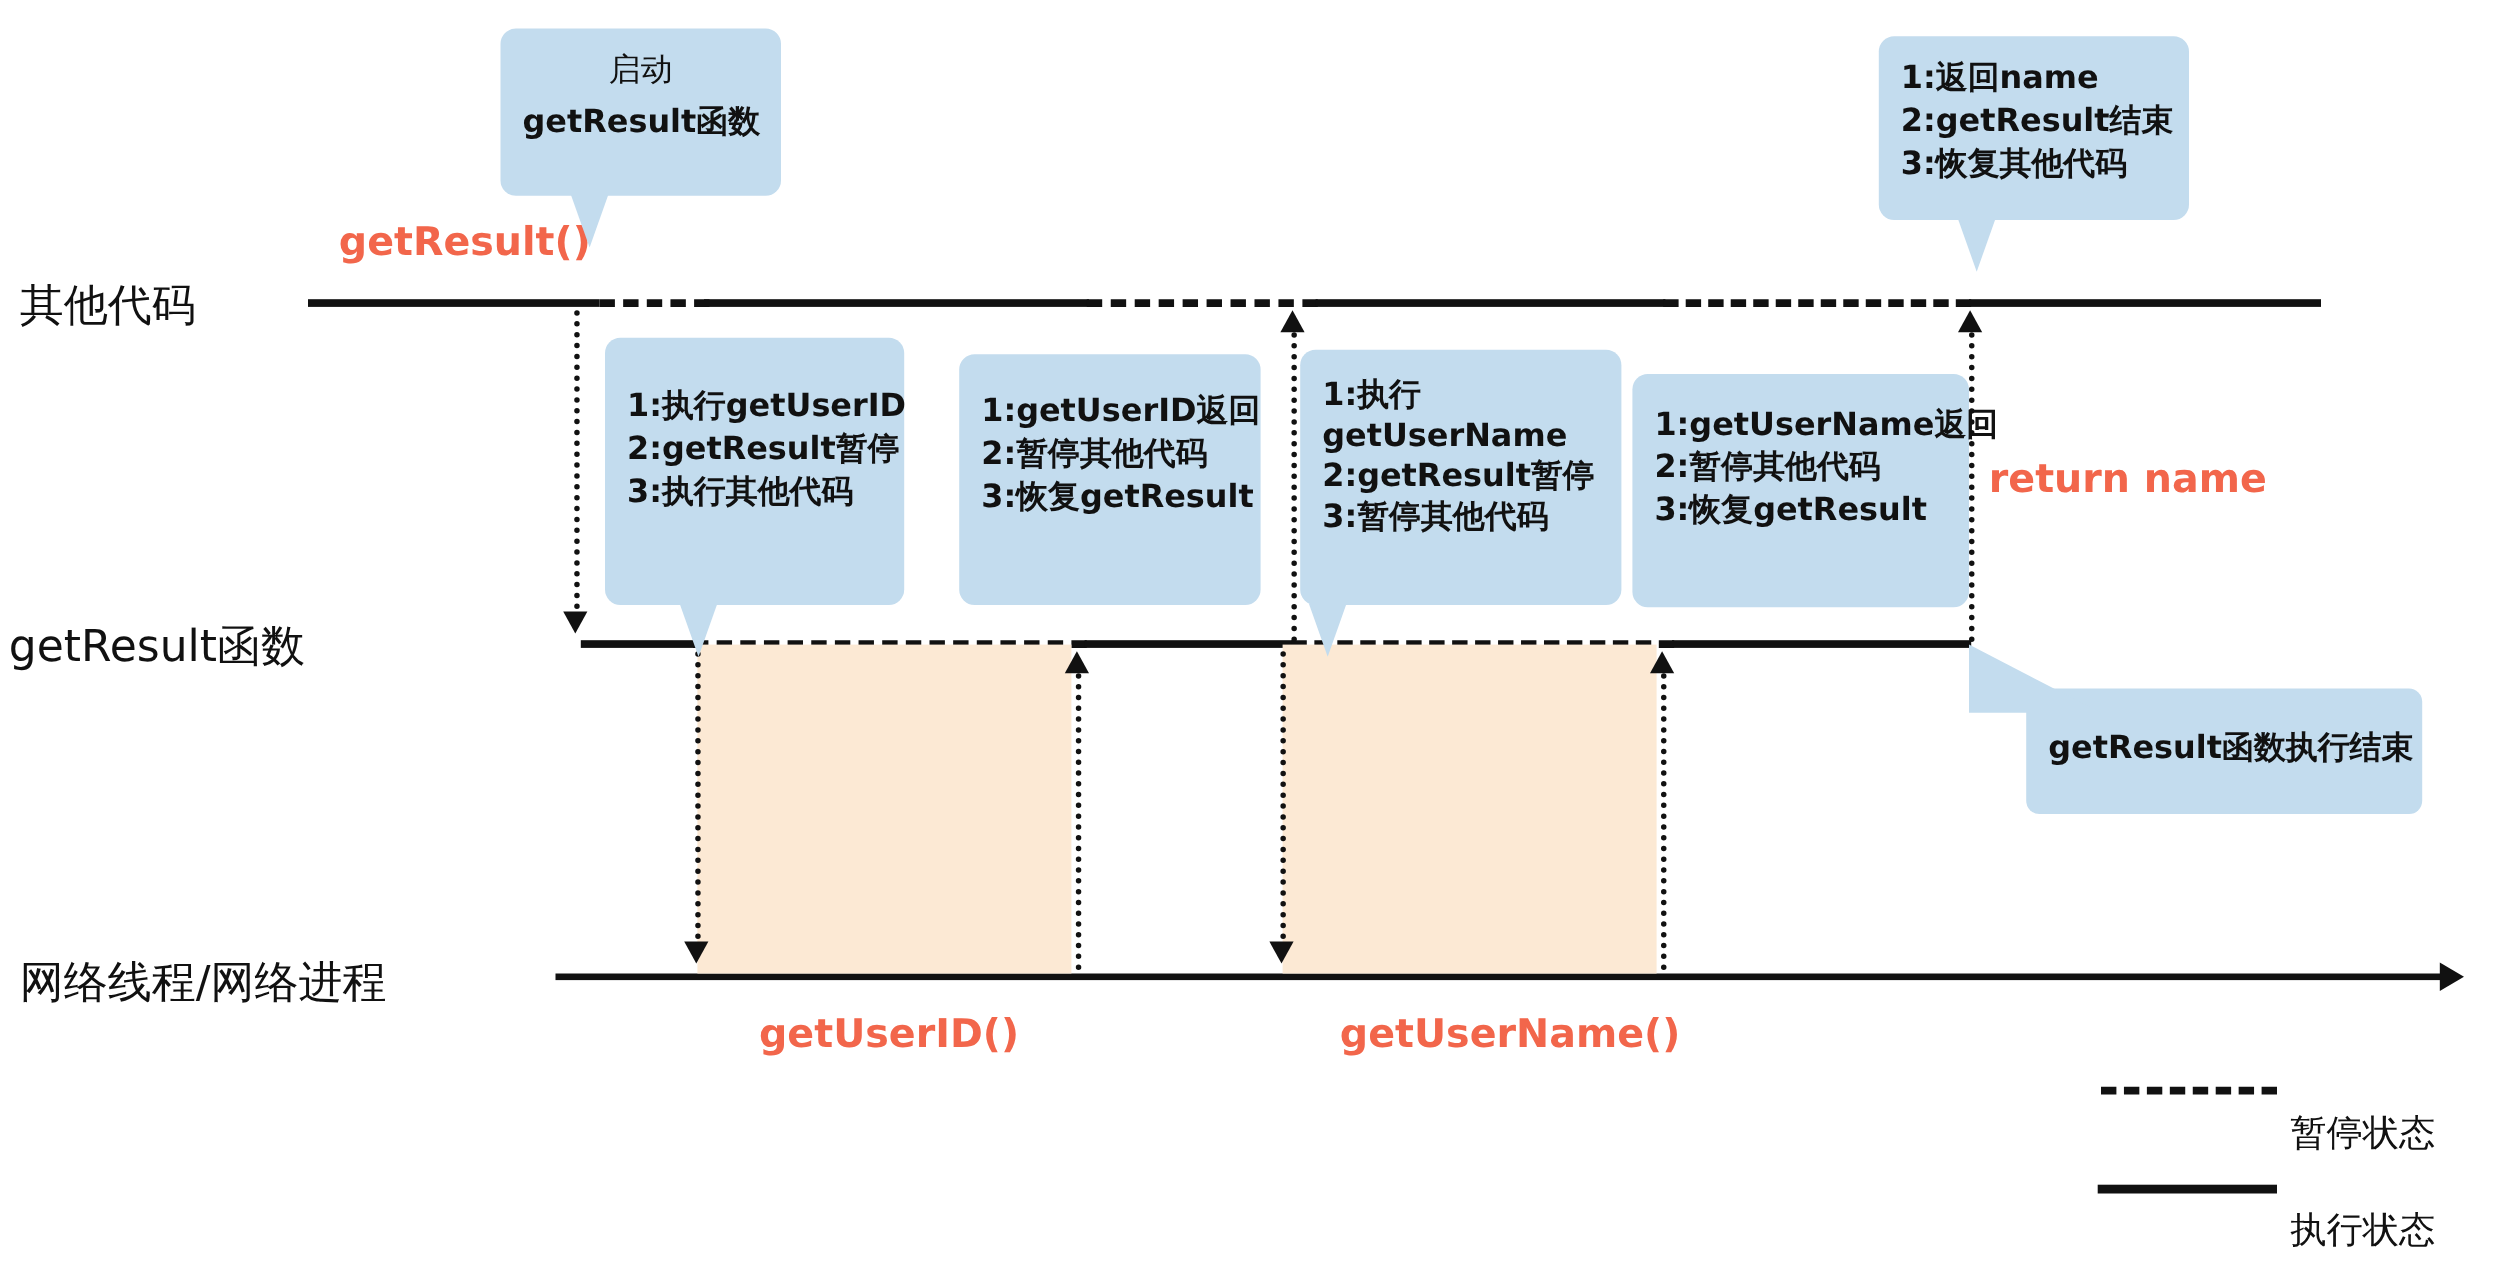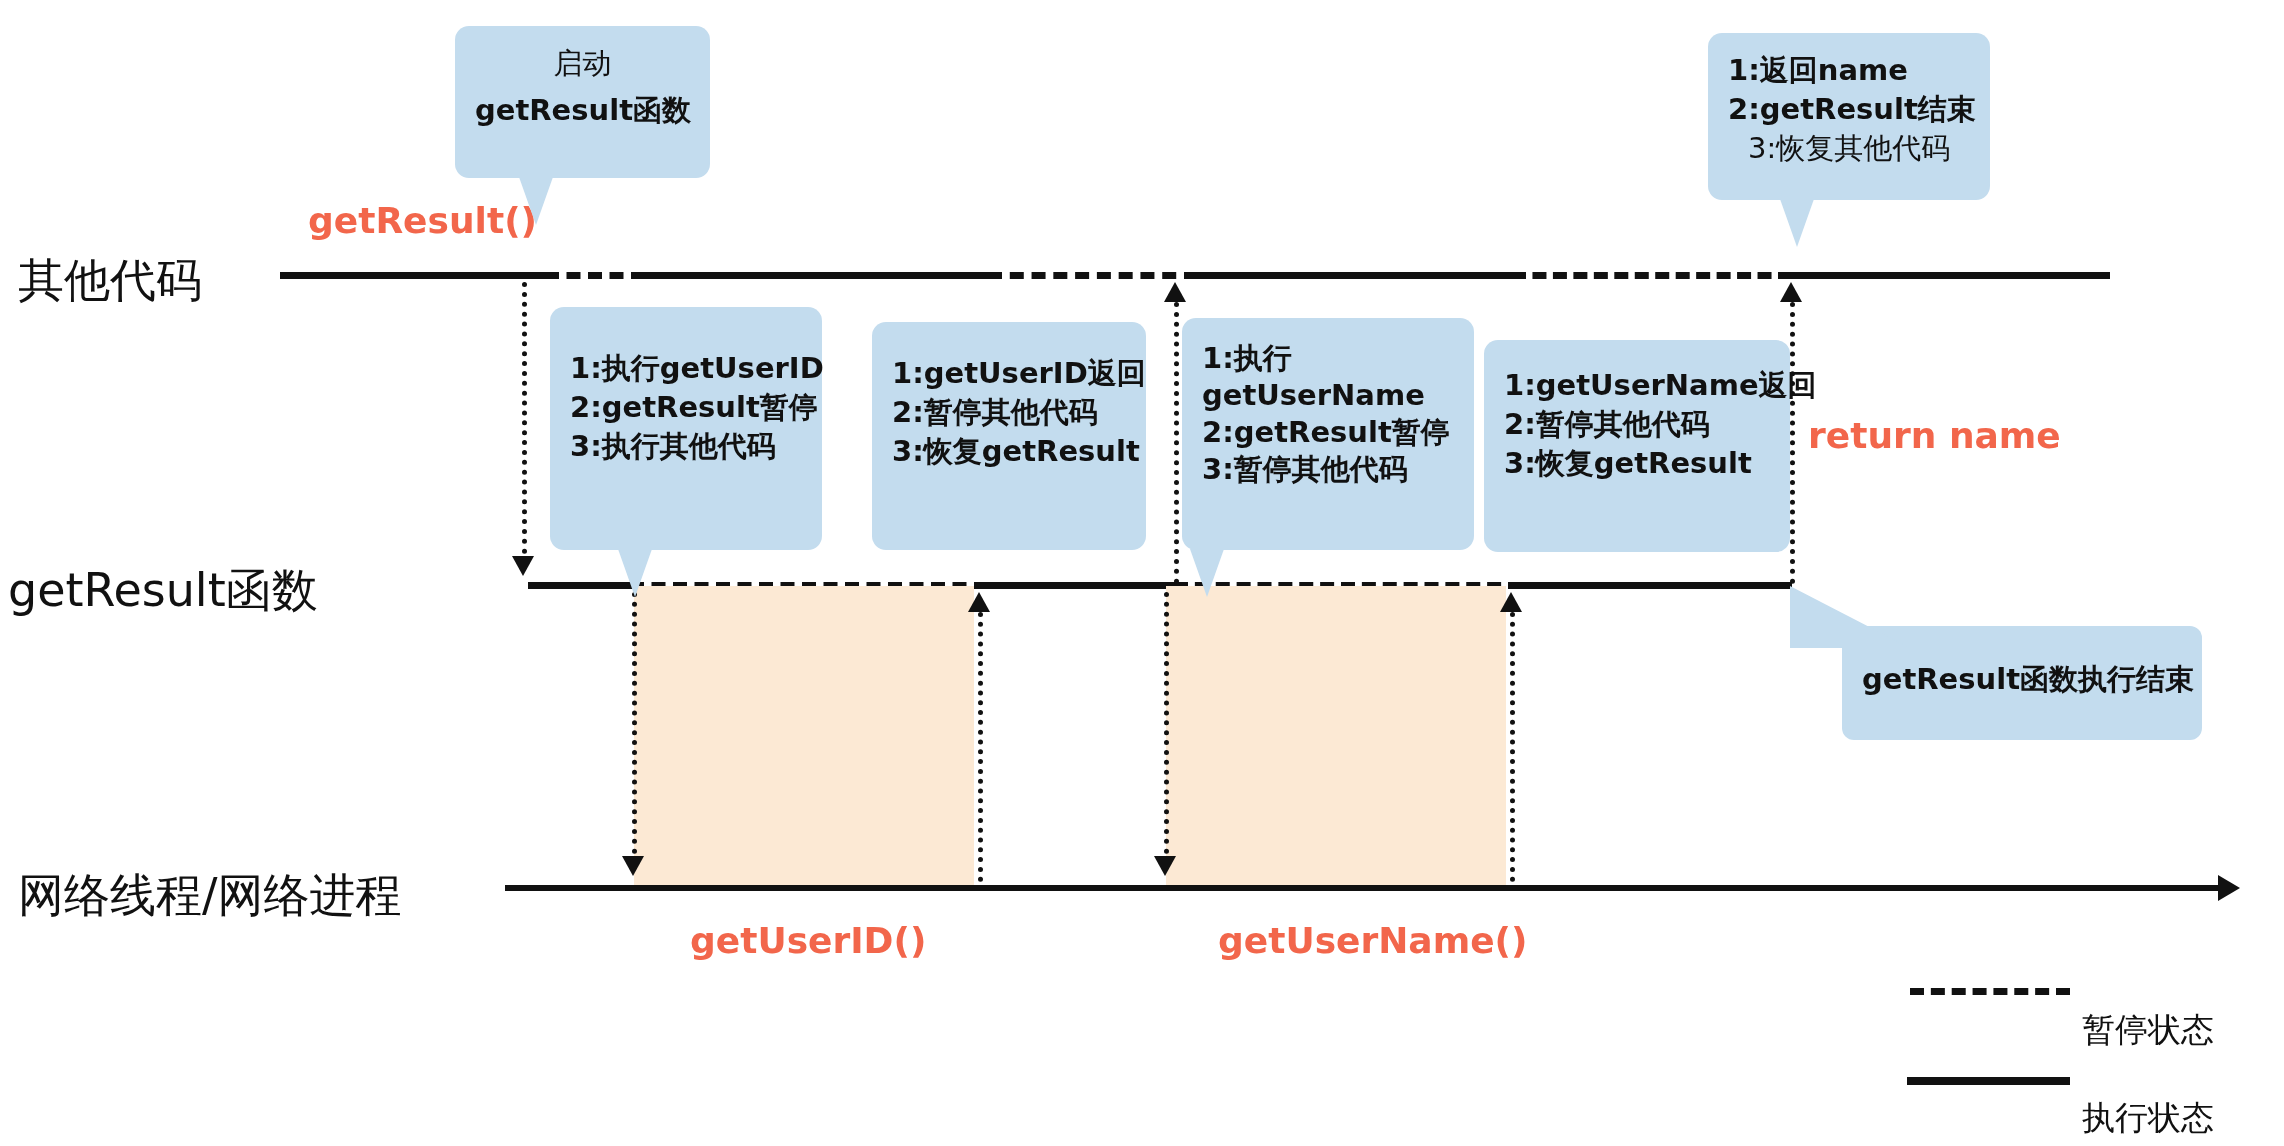"3:恢复其他代码" div.ln { font-weight: 400 -> 700; margin-left: 20px -> none }
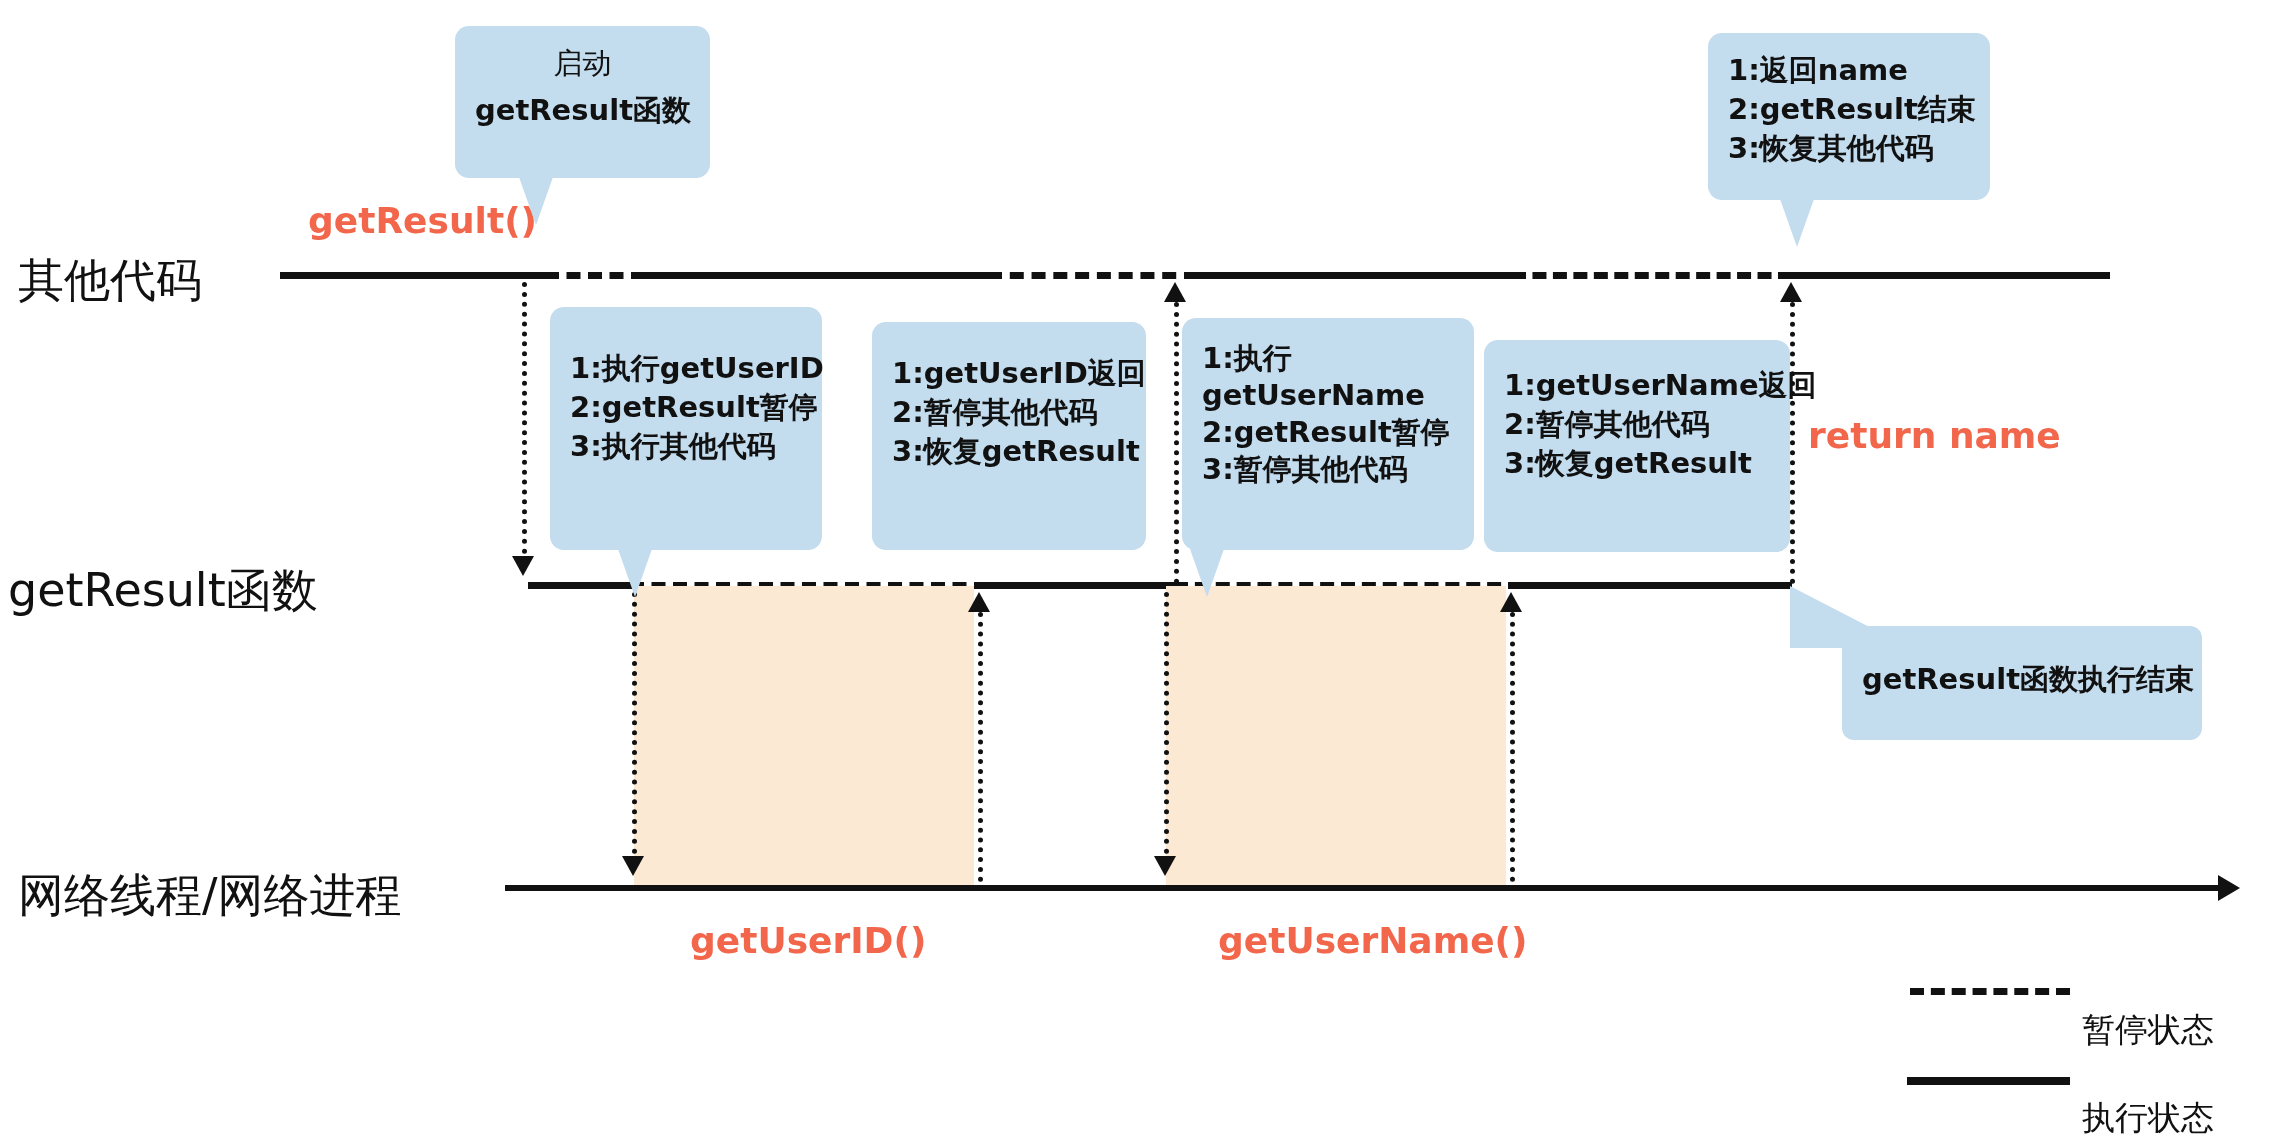"其他代码" .row-label { font-size: 46px -> 40px }
